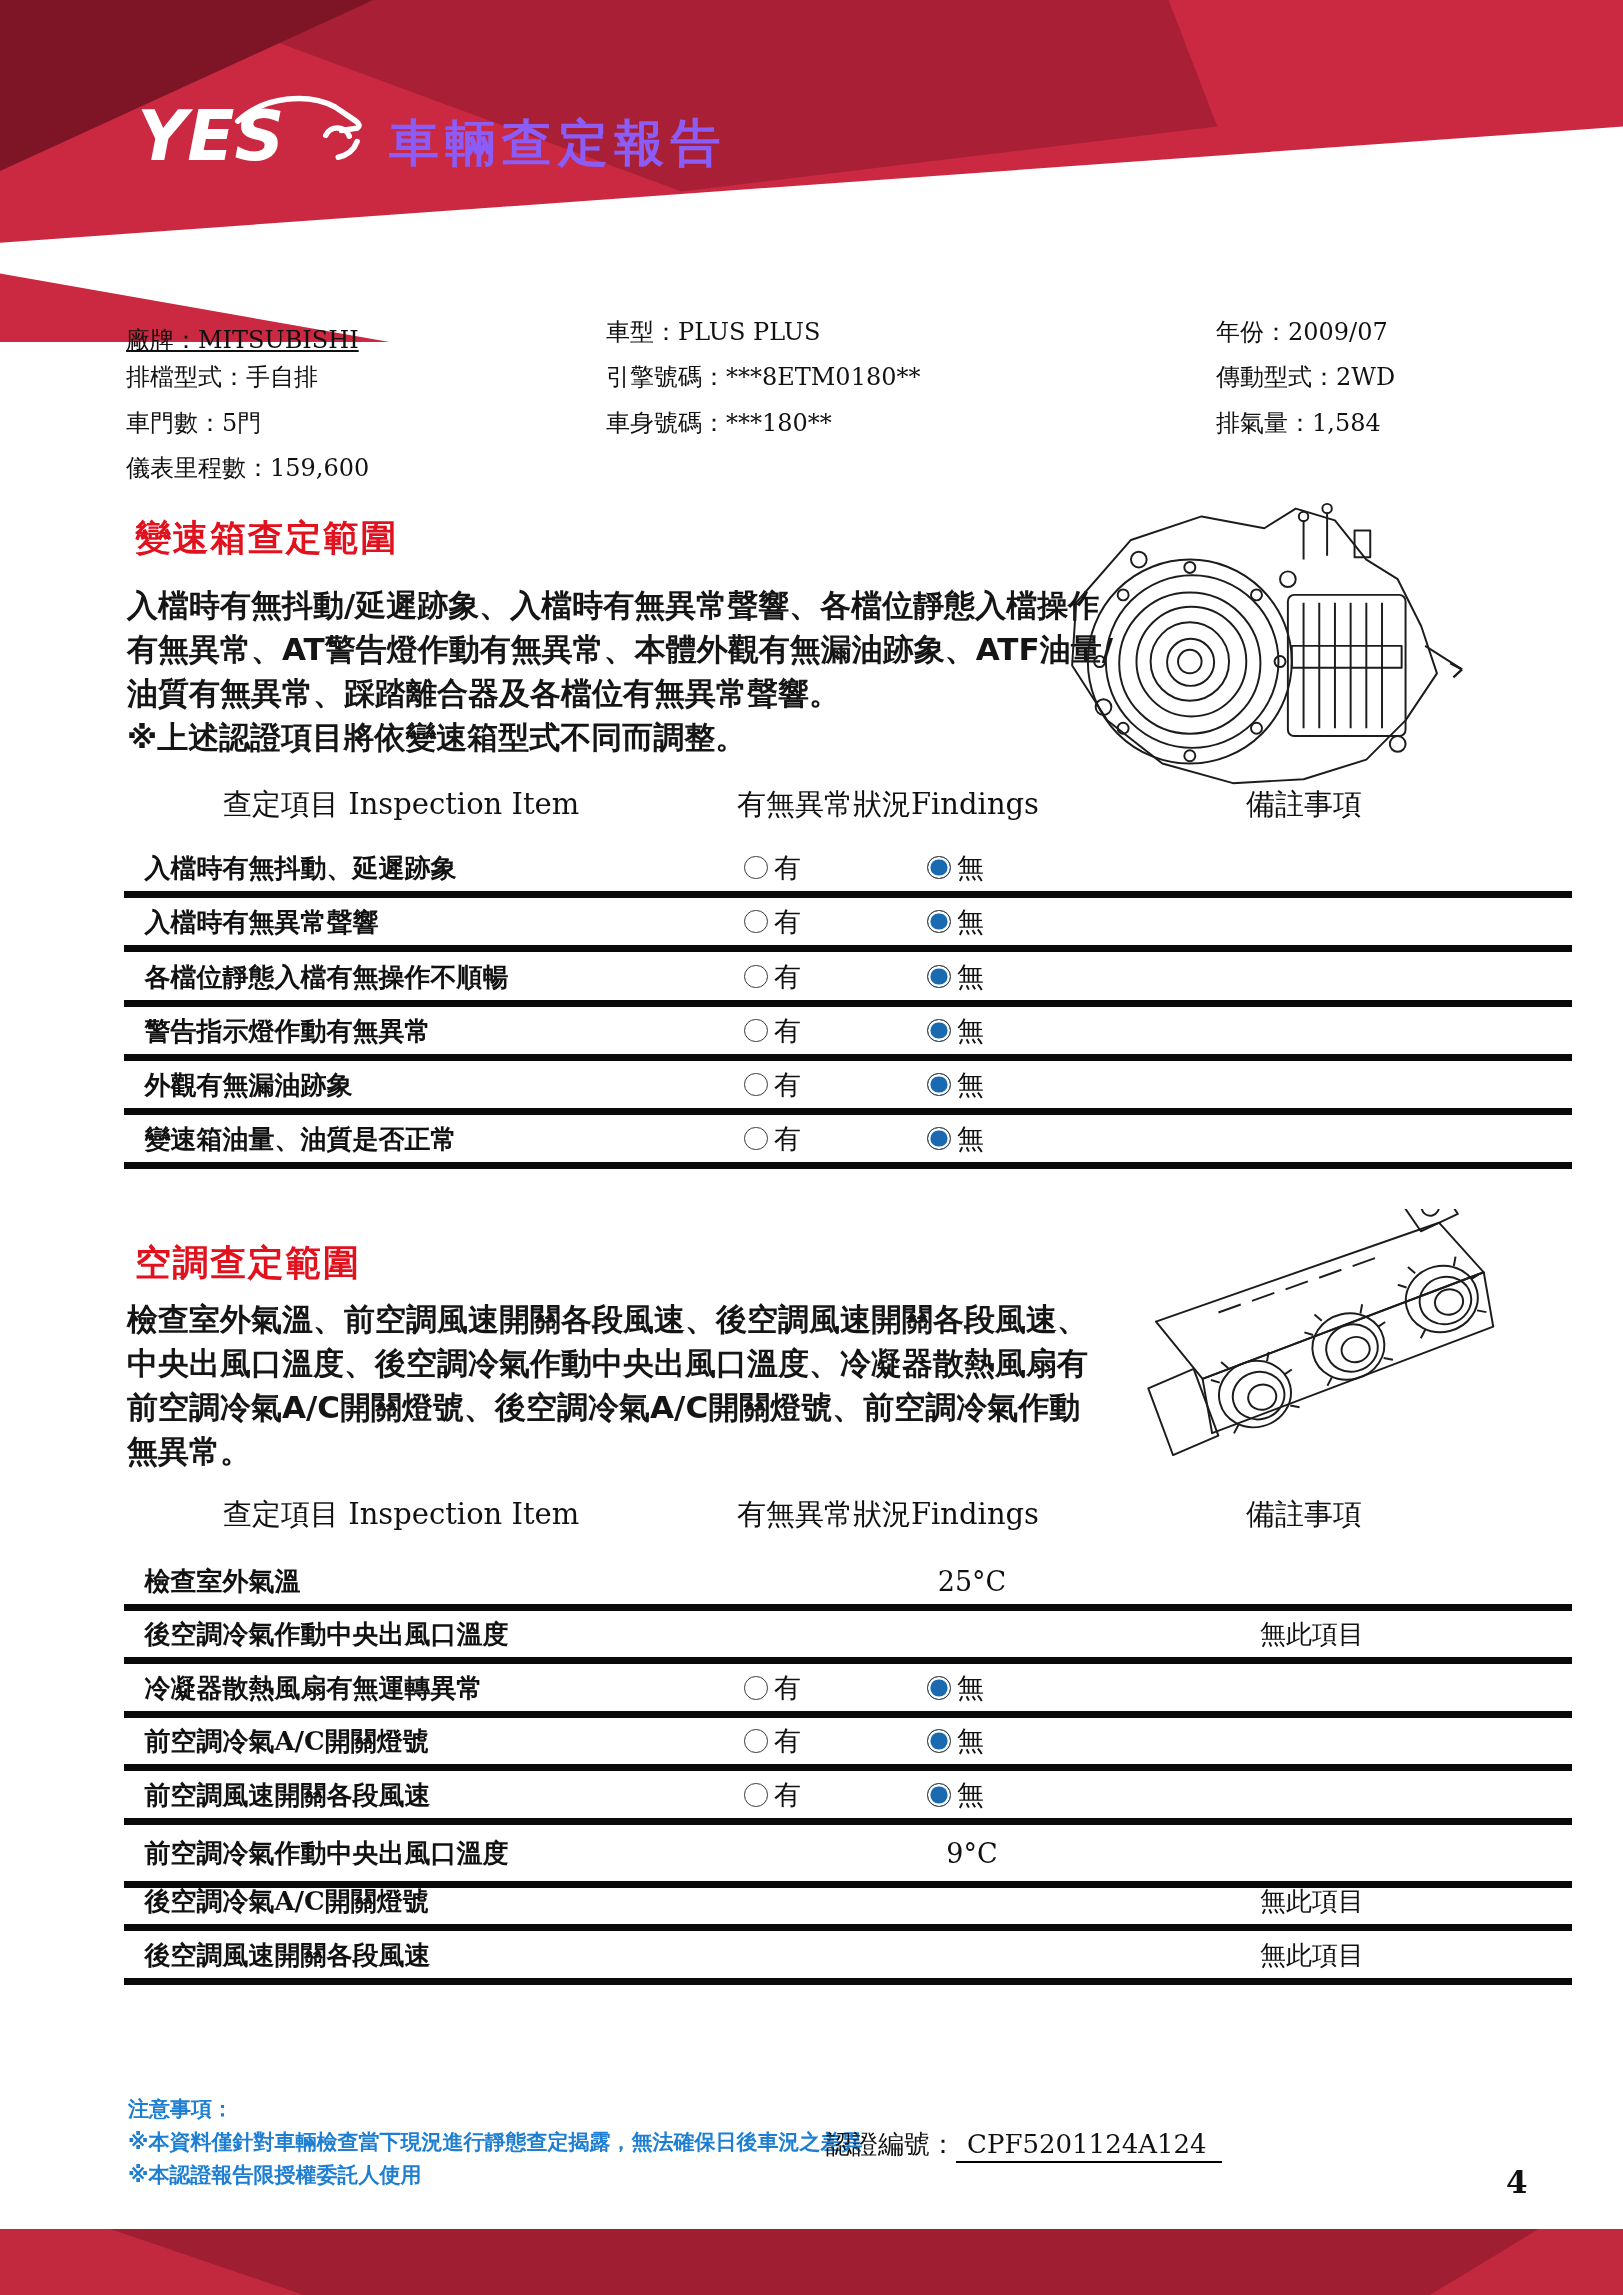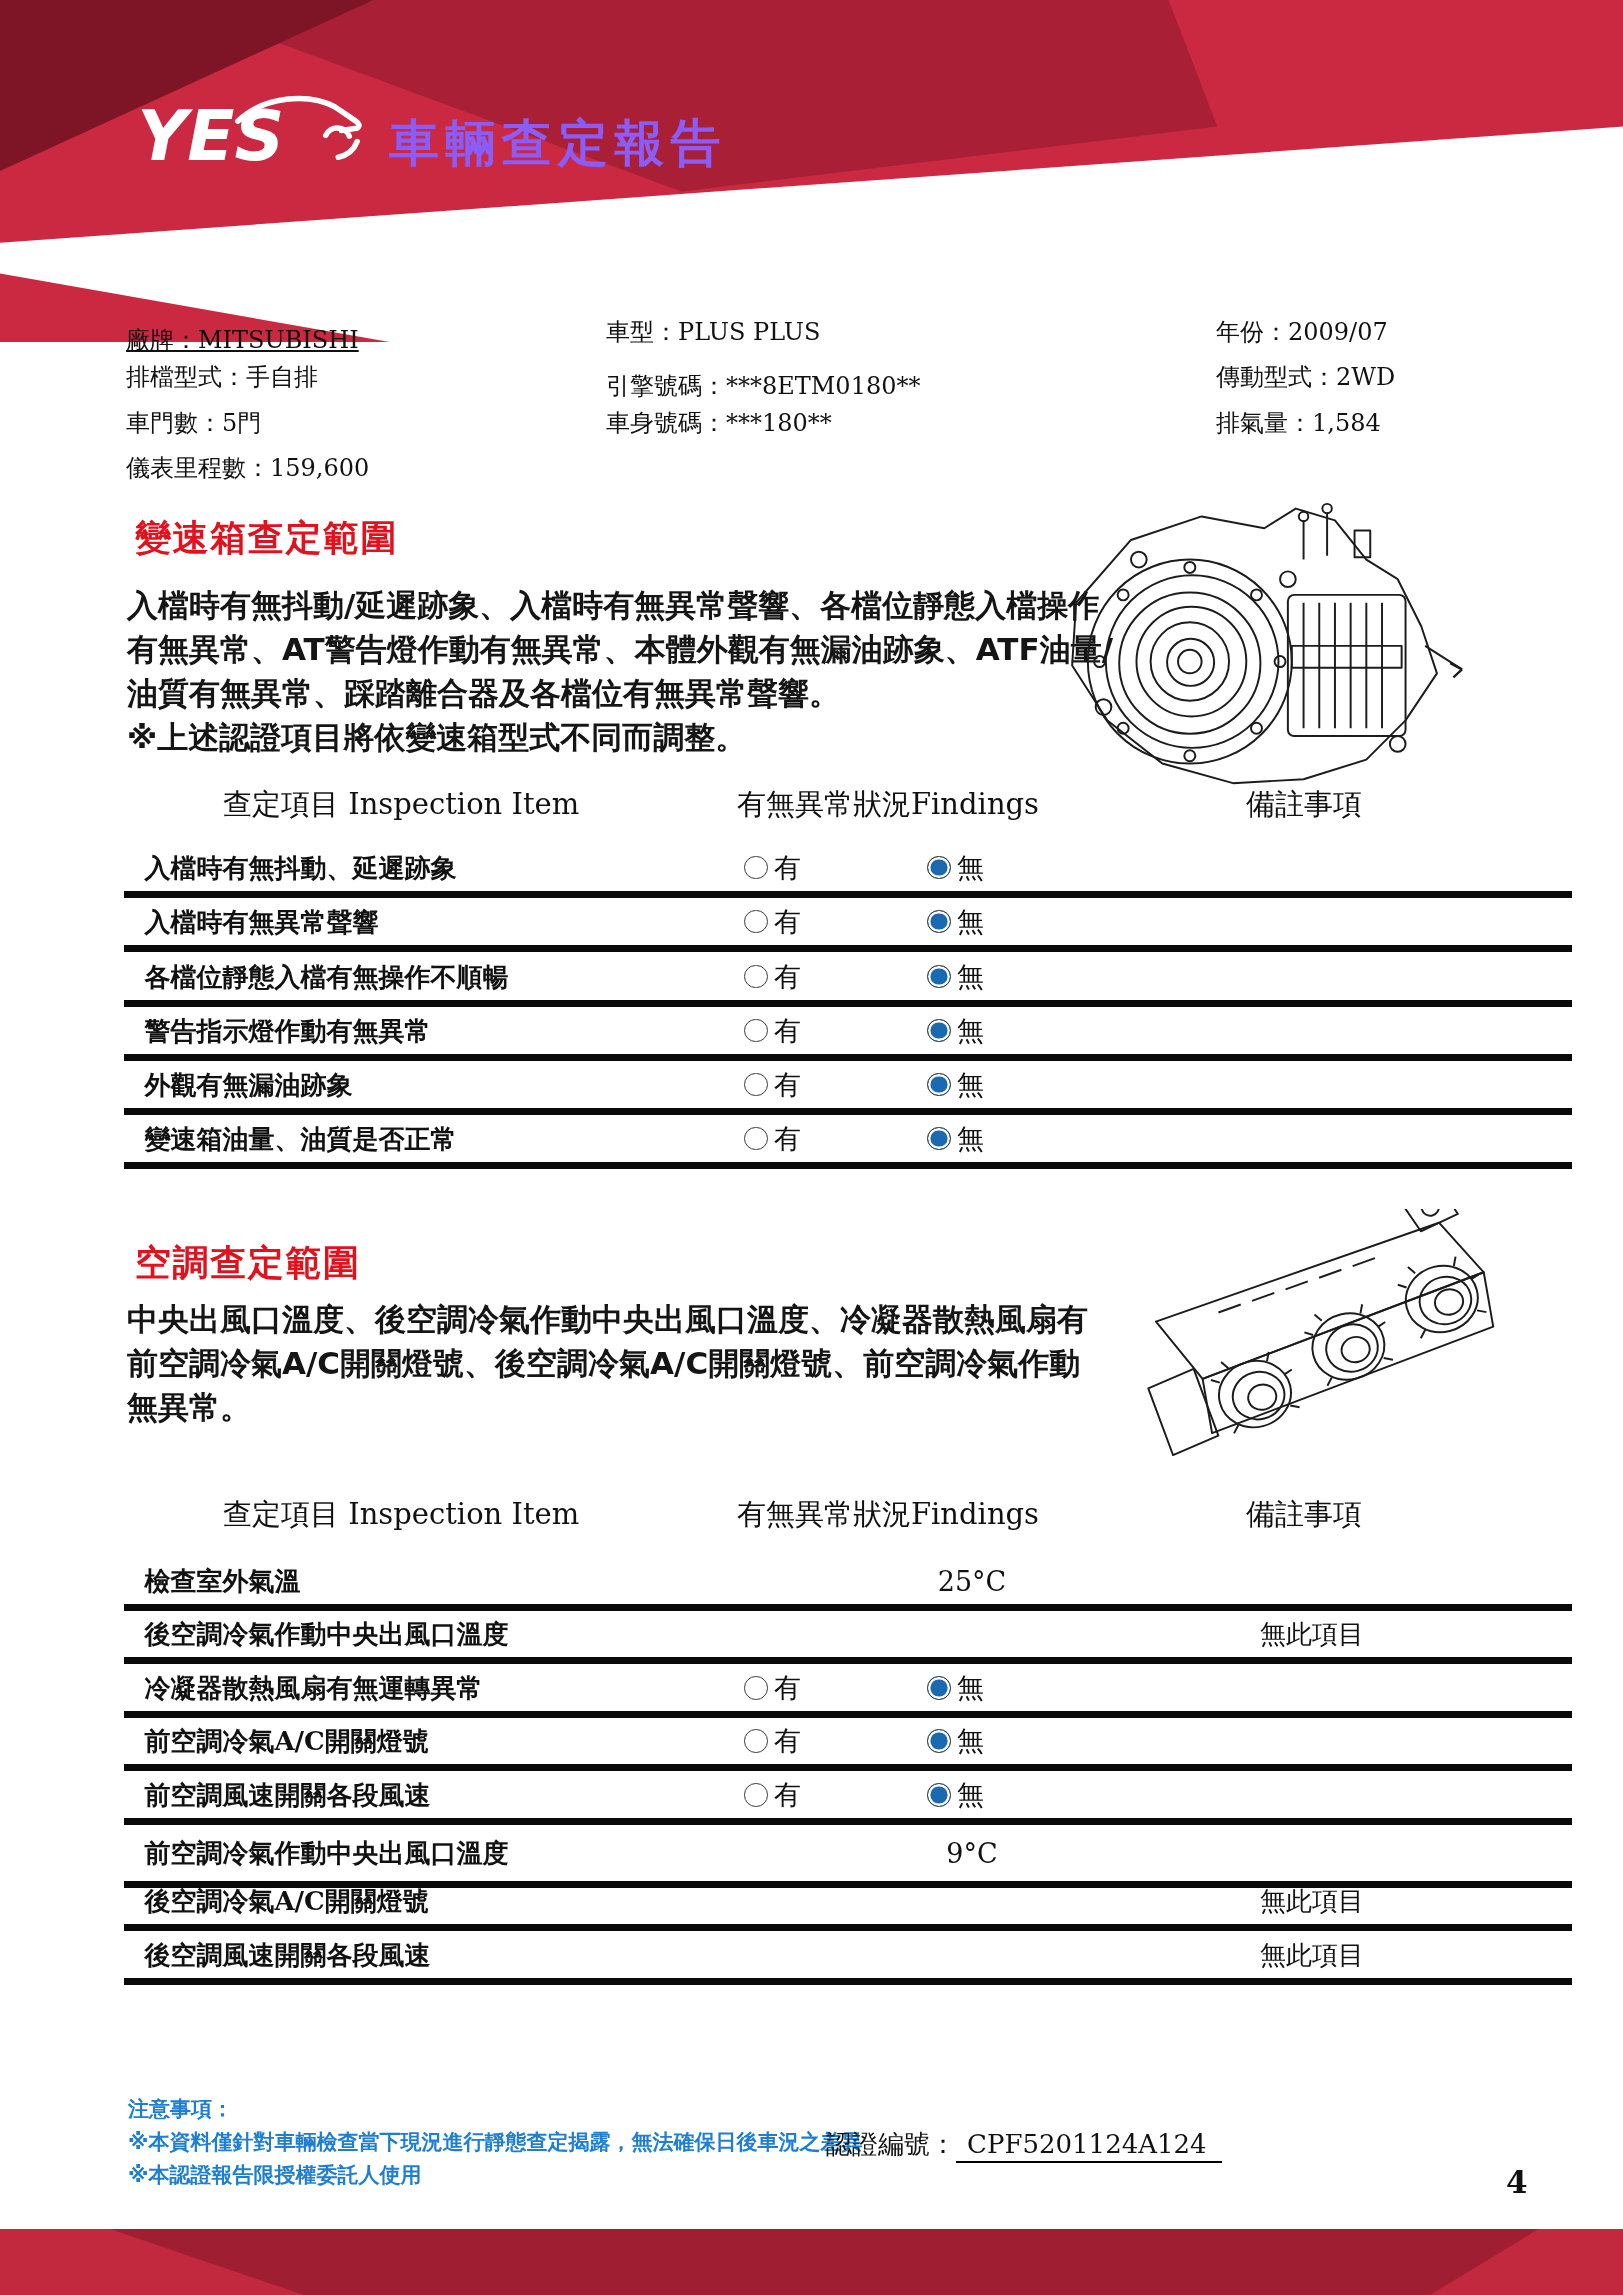"引擎號碼：***8ETM0180**" div.info-line { top: 370px -> 361px }
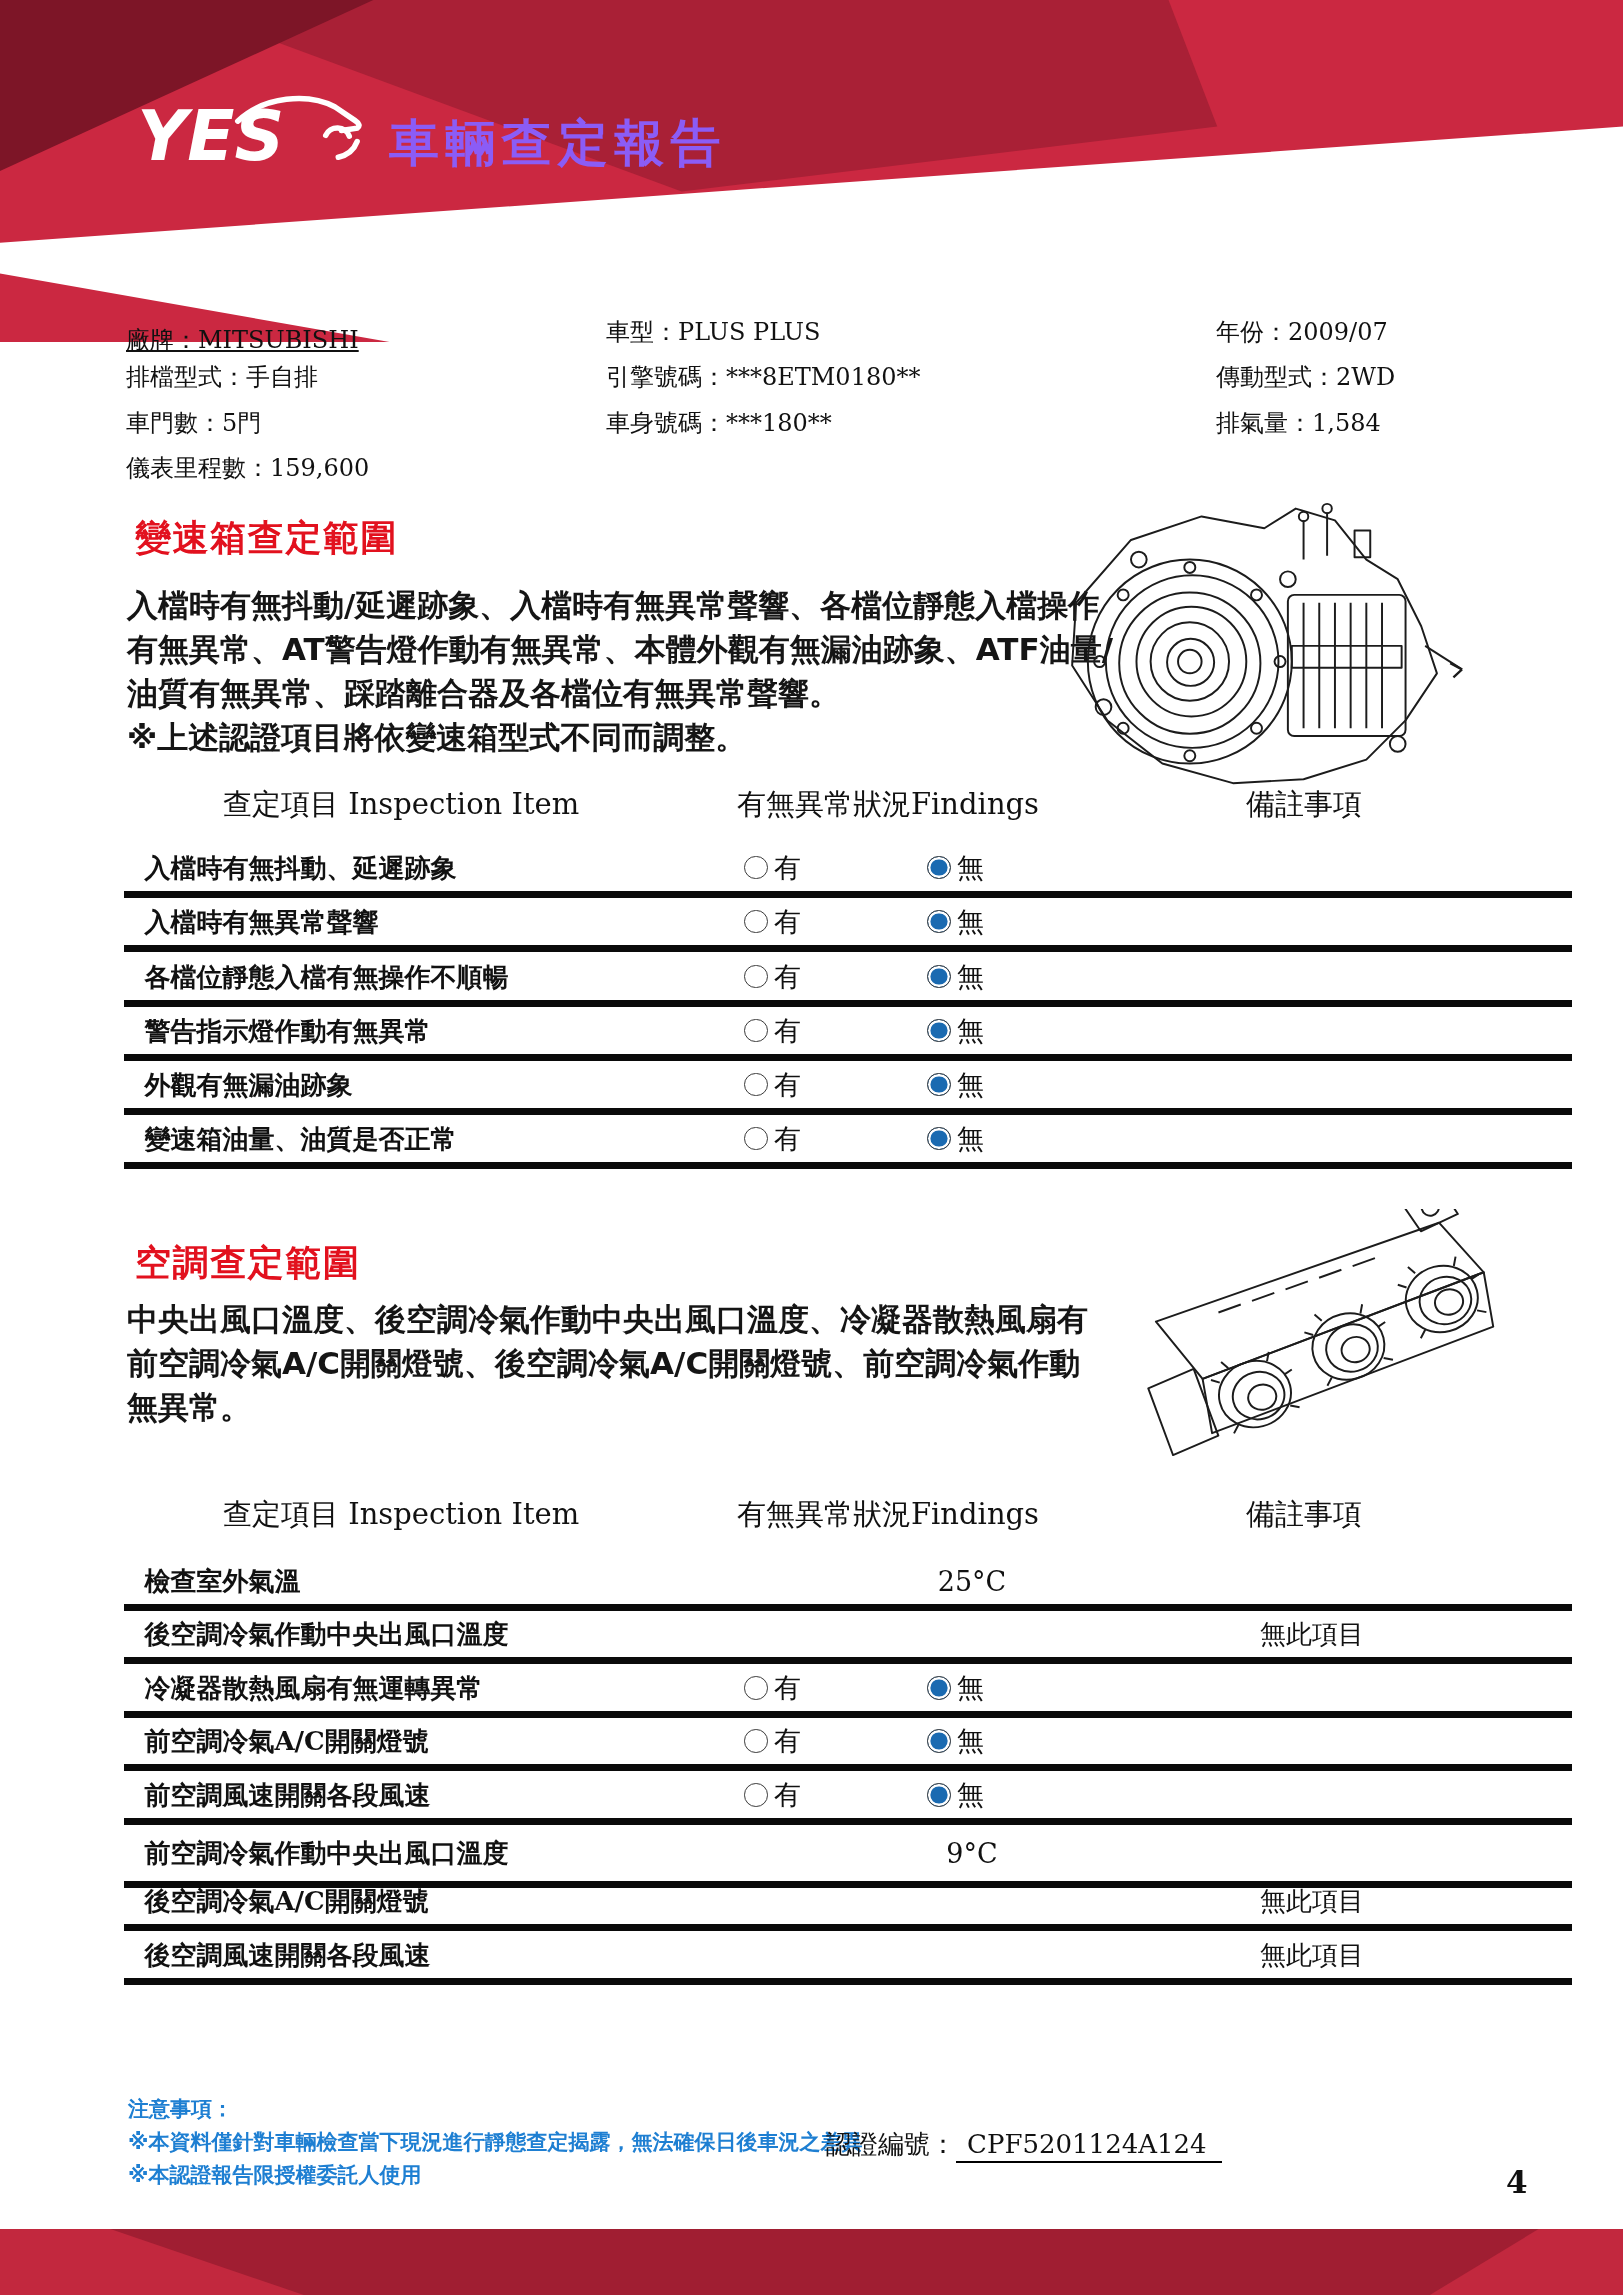"檢查室外氣溫、前空調風速開關各段風速、後空調風速開關各段風速、" div { html: none -> <div>檢查室外氣溫、前空調風速開關各段風速、後空調風速開關各段風速、</div> }
